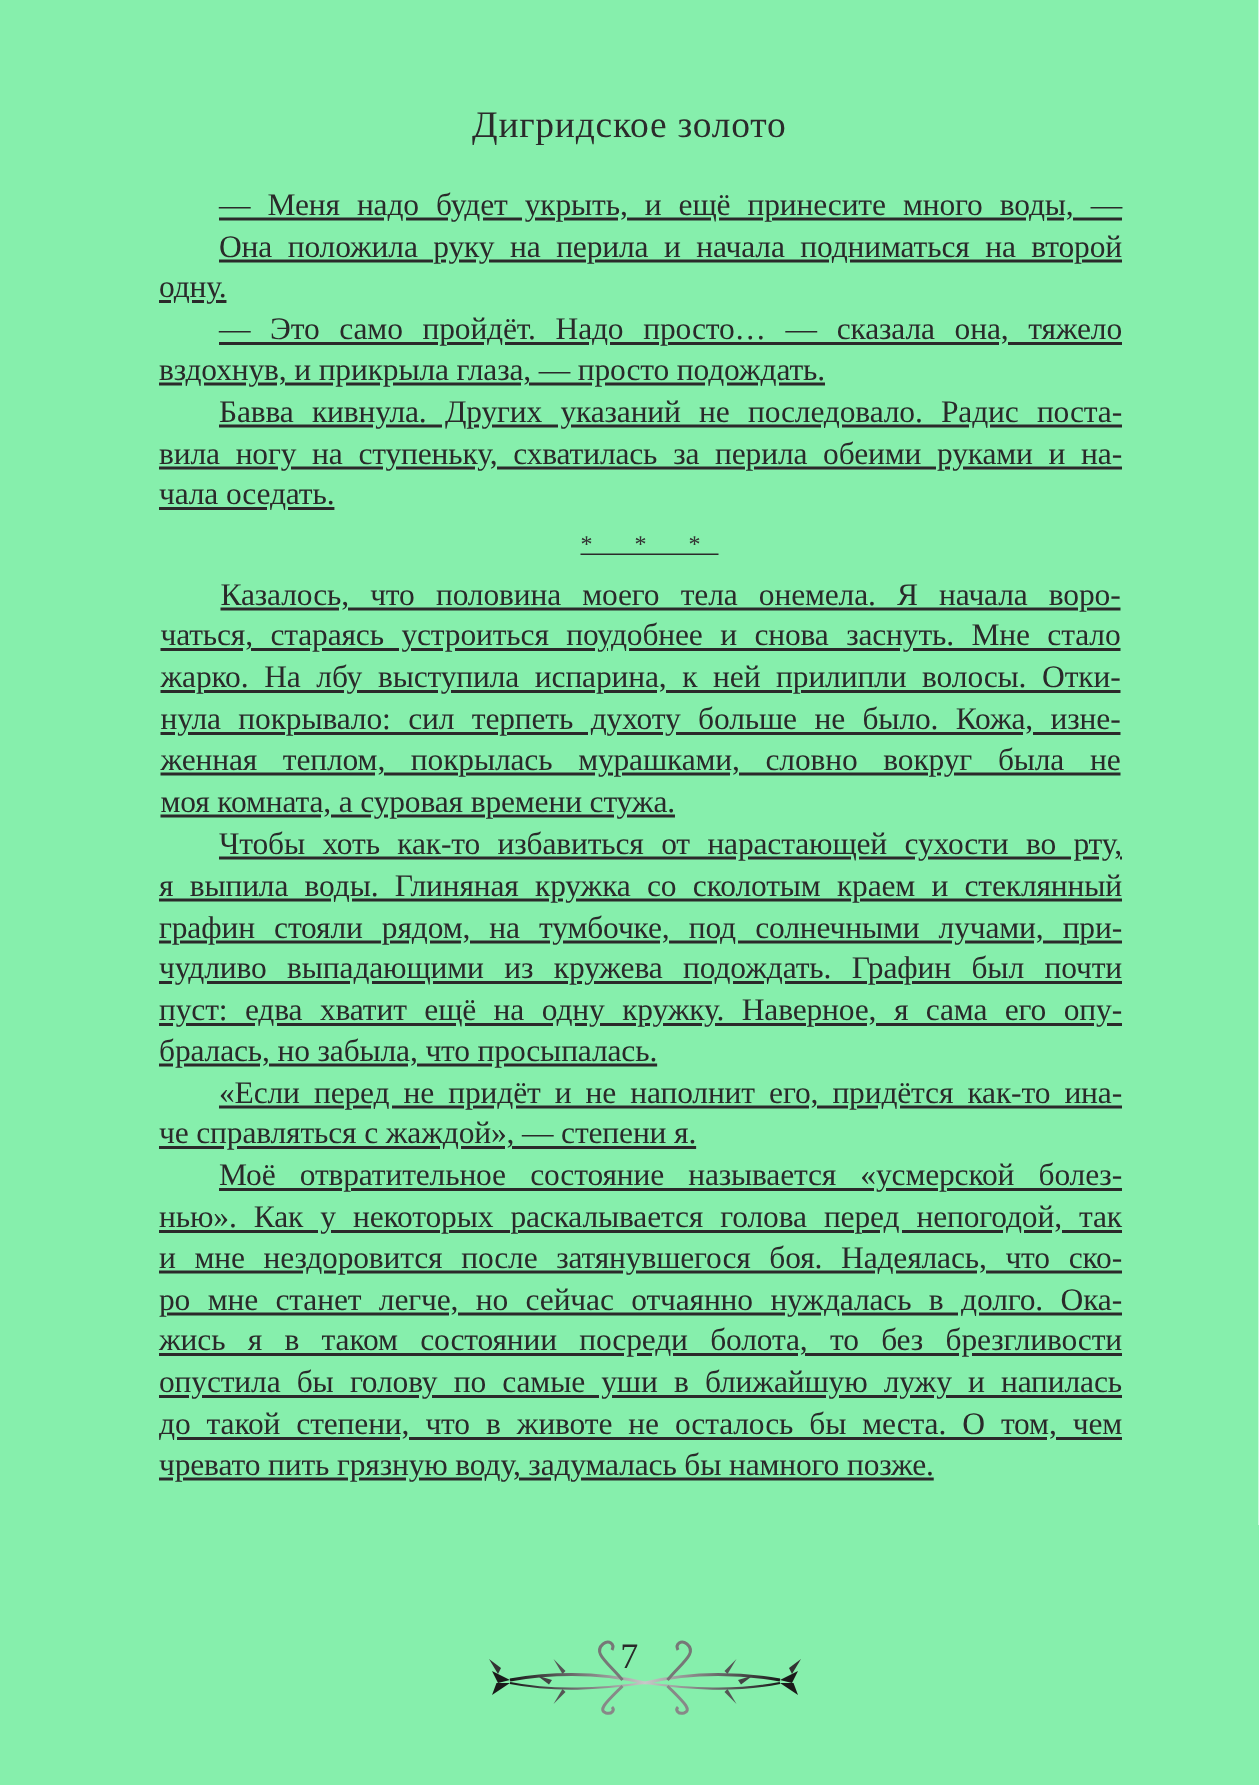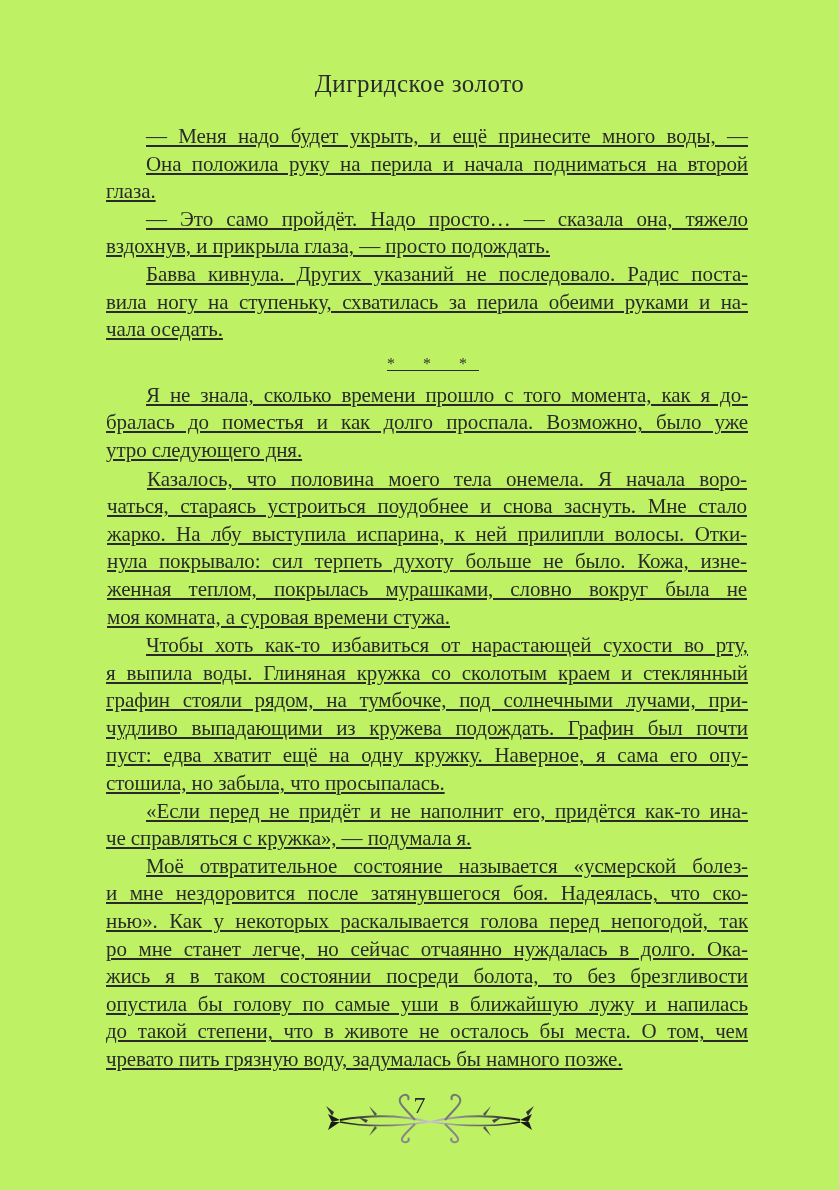"Дигридское золото" .page { background: #bef264 -> #86efac }
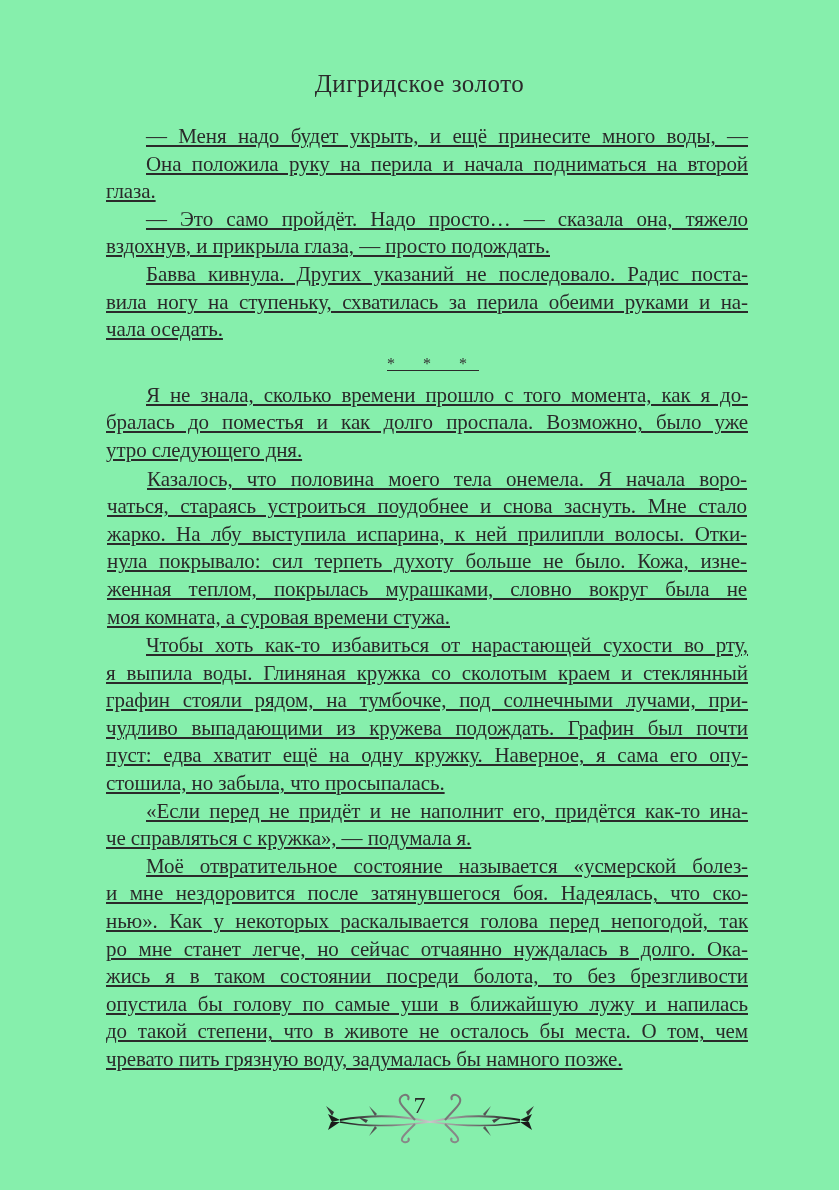"глаза." span.line { text: глаза -> одну }
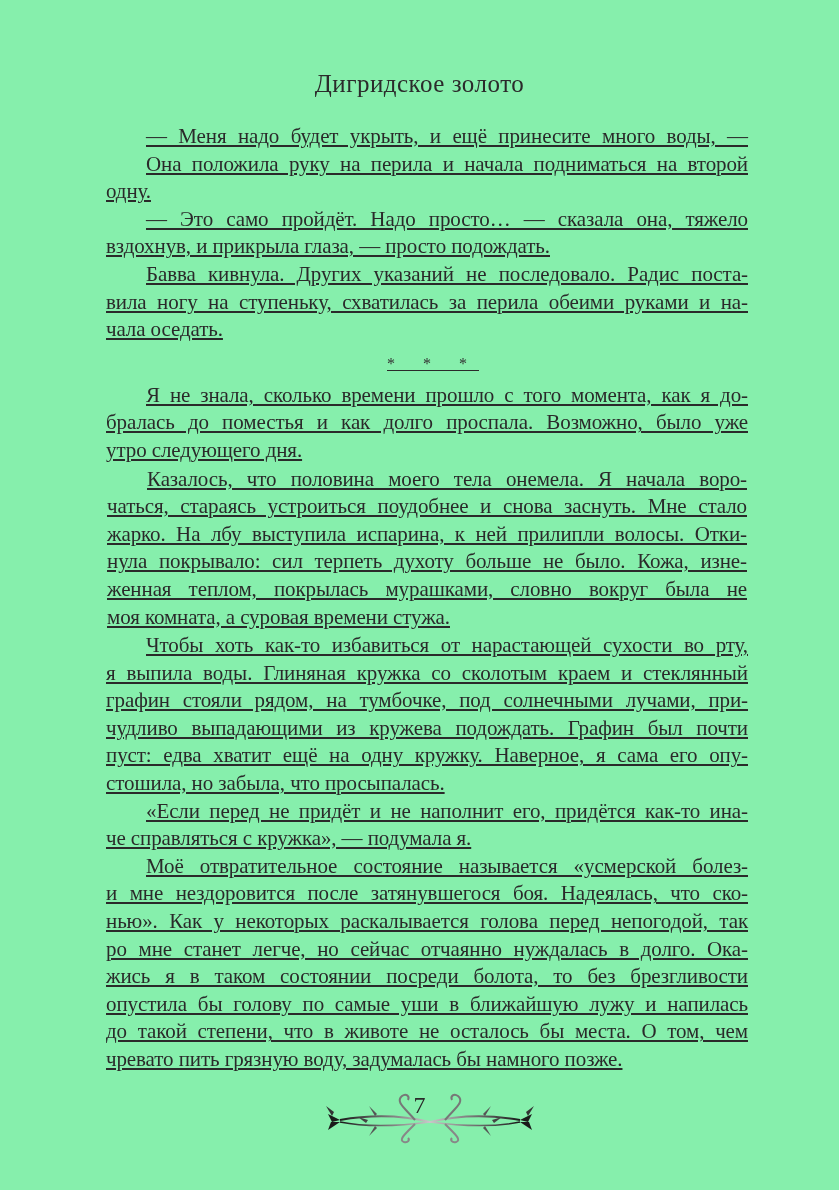"Я не знала, сколько времени" p { html: <p> <span>Я не знала, сколько времени прошло с того момента, как я до-</span> <span>бралась до поместья и как долго проспала. Возможно, было уже</span> <span>утро следующего дня.</span> </p> -> none }
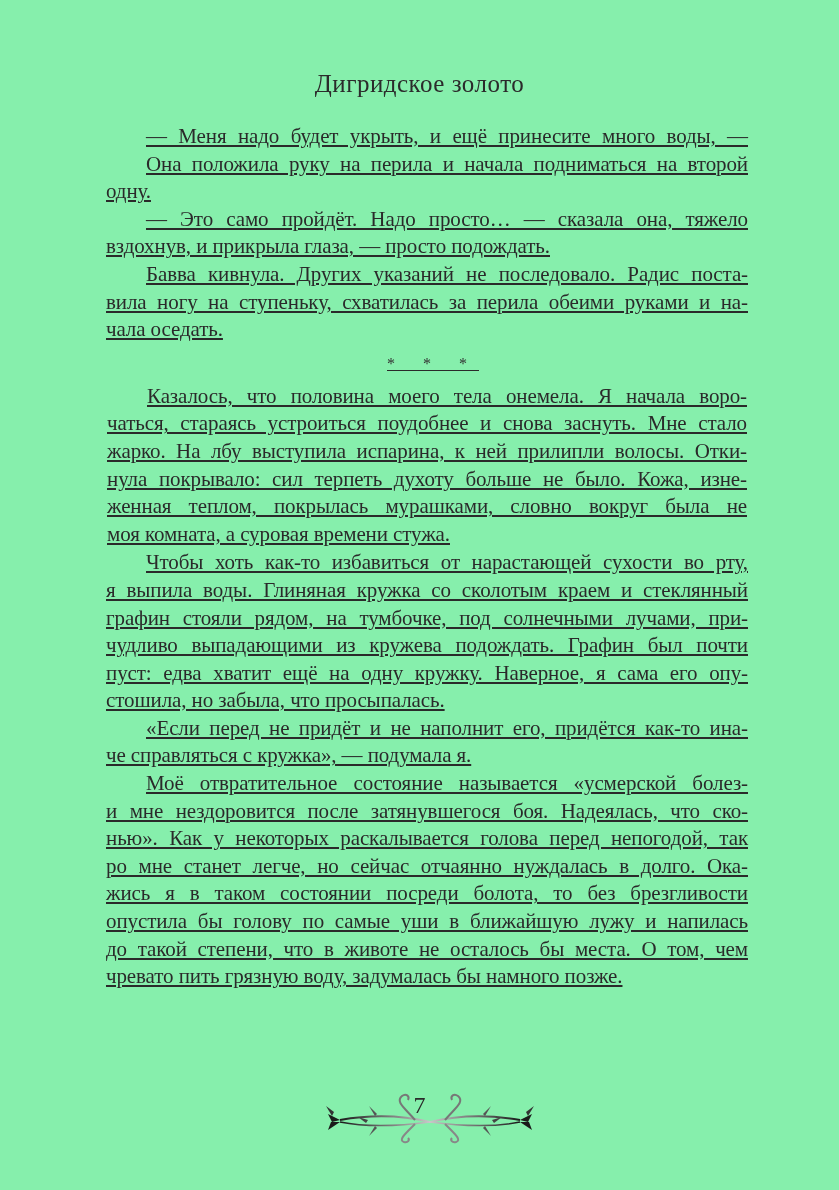"стошила, но забыла, что просыпалась." span.line { text: стошила -> бралась }
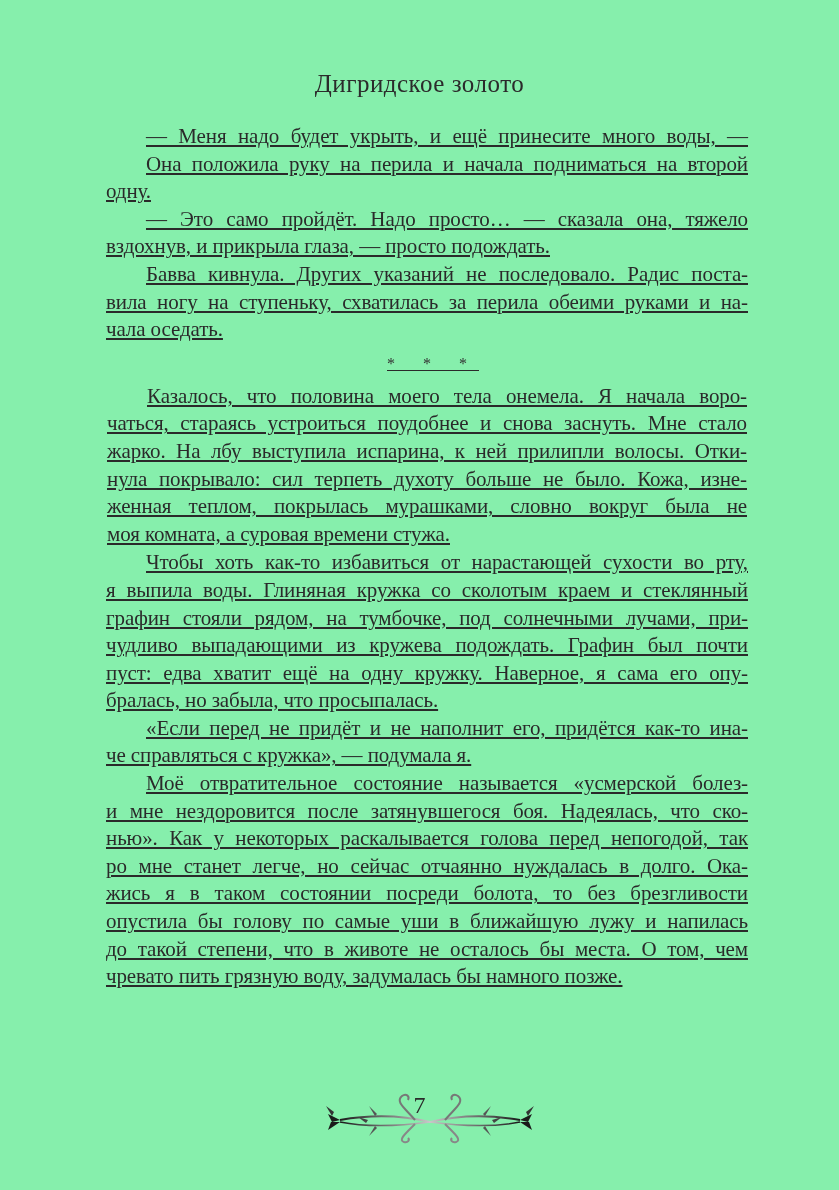"че справляться с кружка», —" span.line { text: кружка», — подумала -> жаждой», — степени }
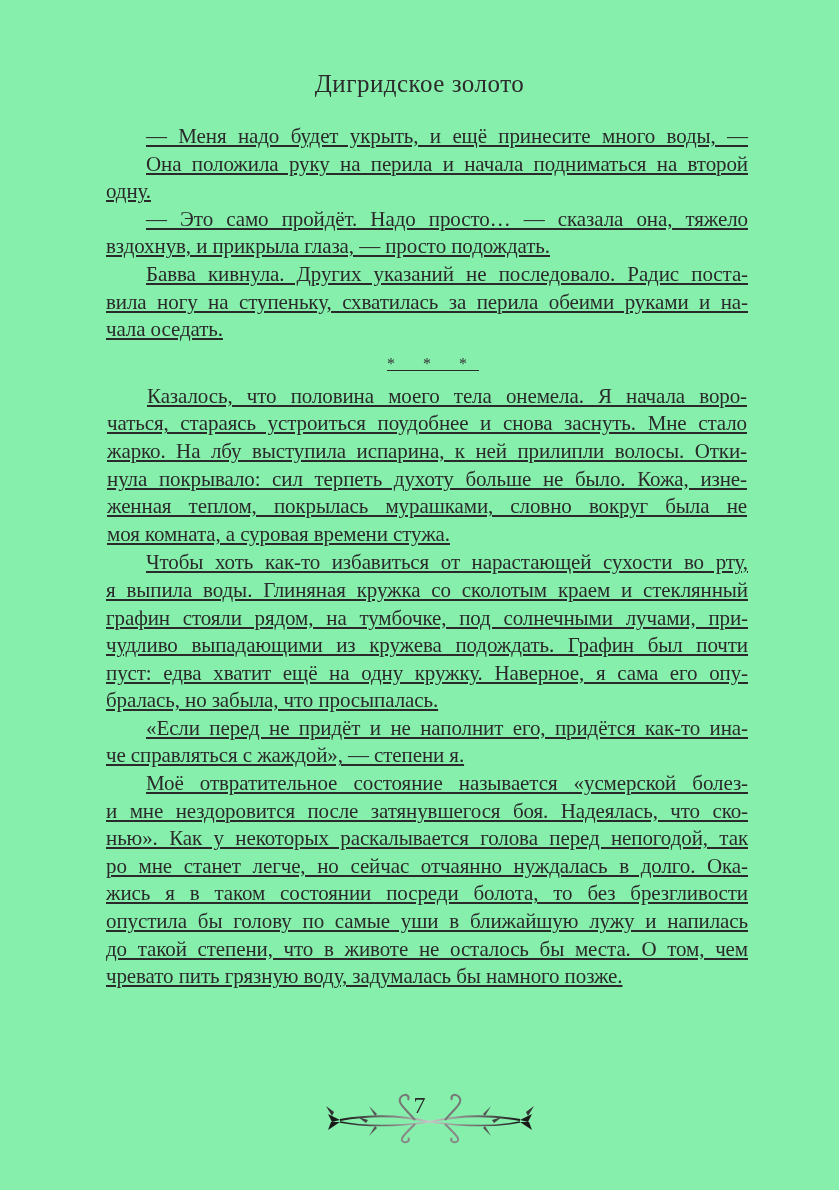"и мне нездоровится после затянувшегося" span.line { order: before "нью». Как у некоторых раскалывается" -> after "нью». Как у некоторых раскалывается" }
